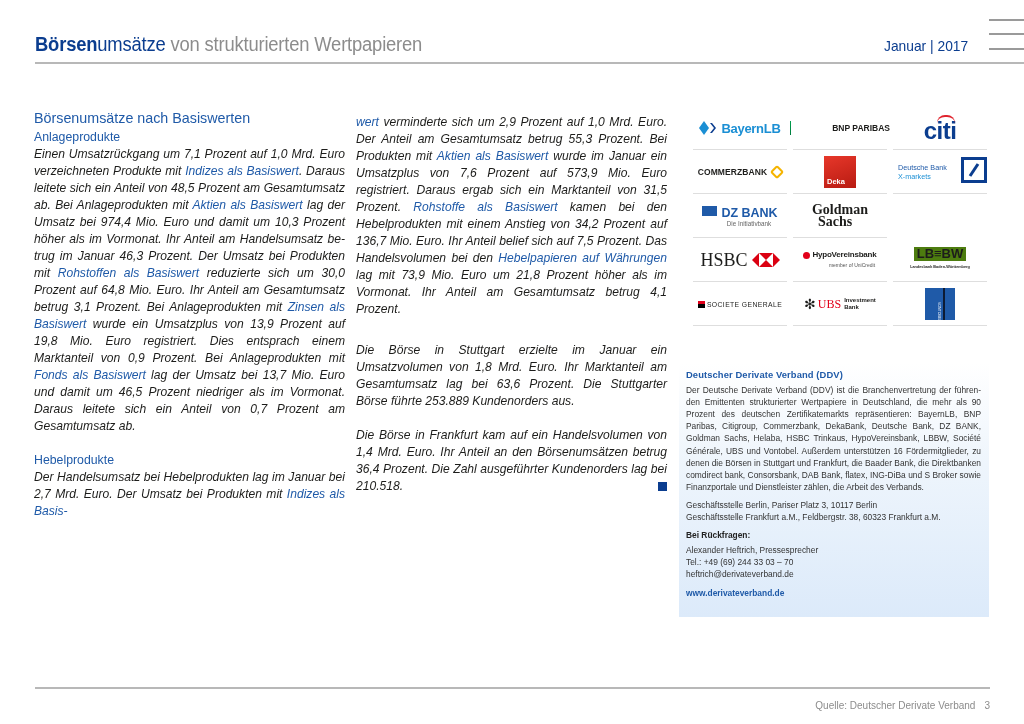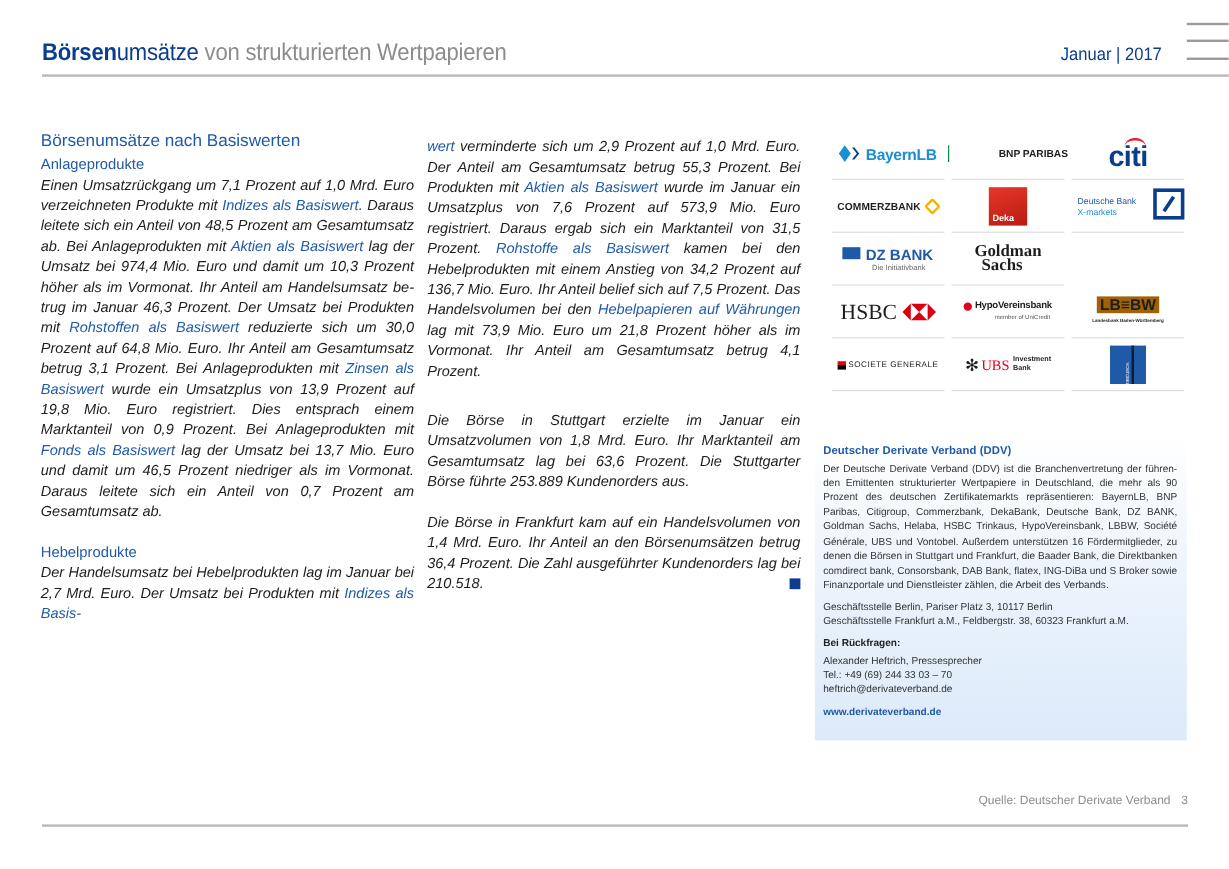"LB≡BW" span.lg { background: #a16207 -> #4d7c0f }
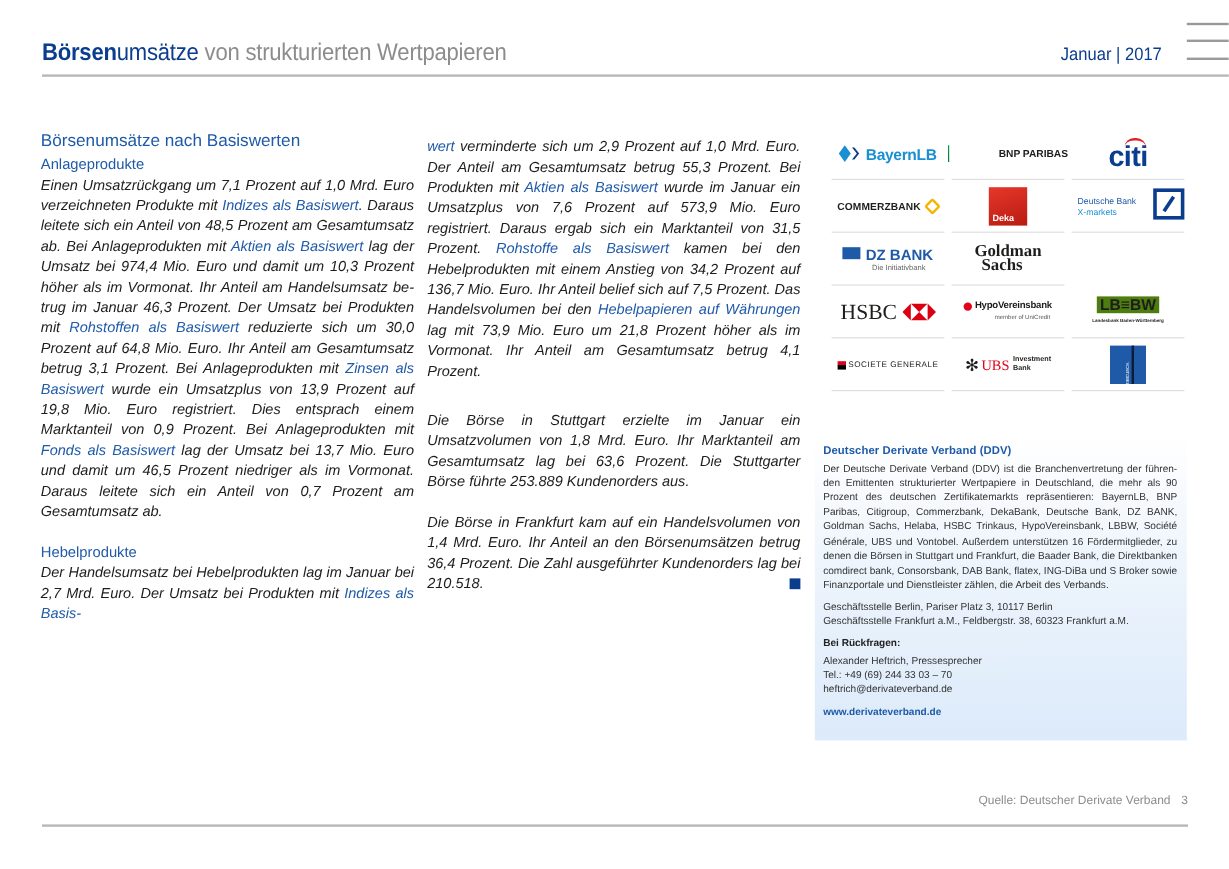"Quelle: Deutscher Derivate Verband 3" .footer-text { top: 662px -> 700px }
